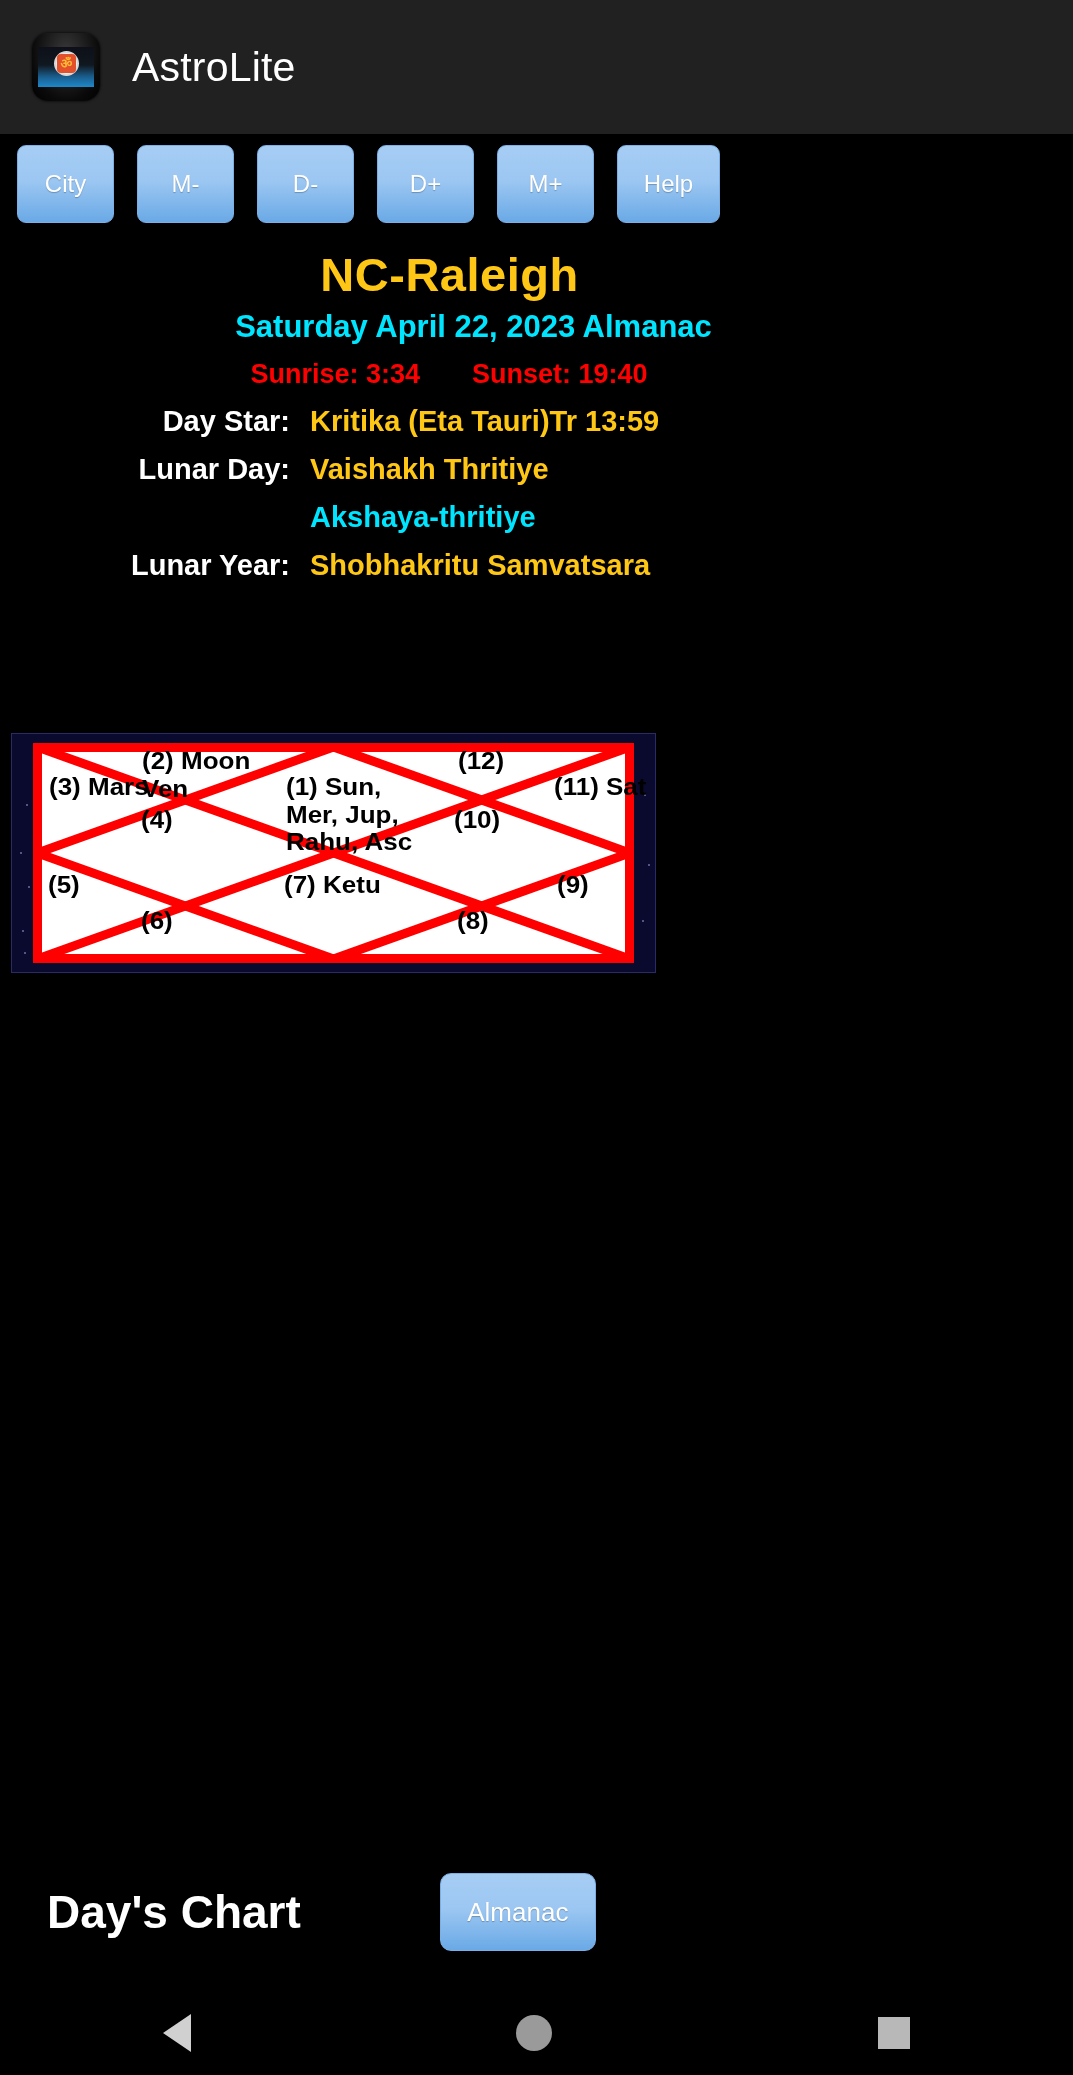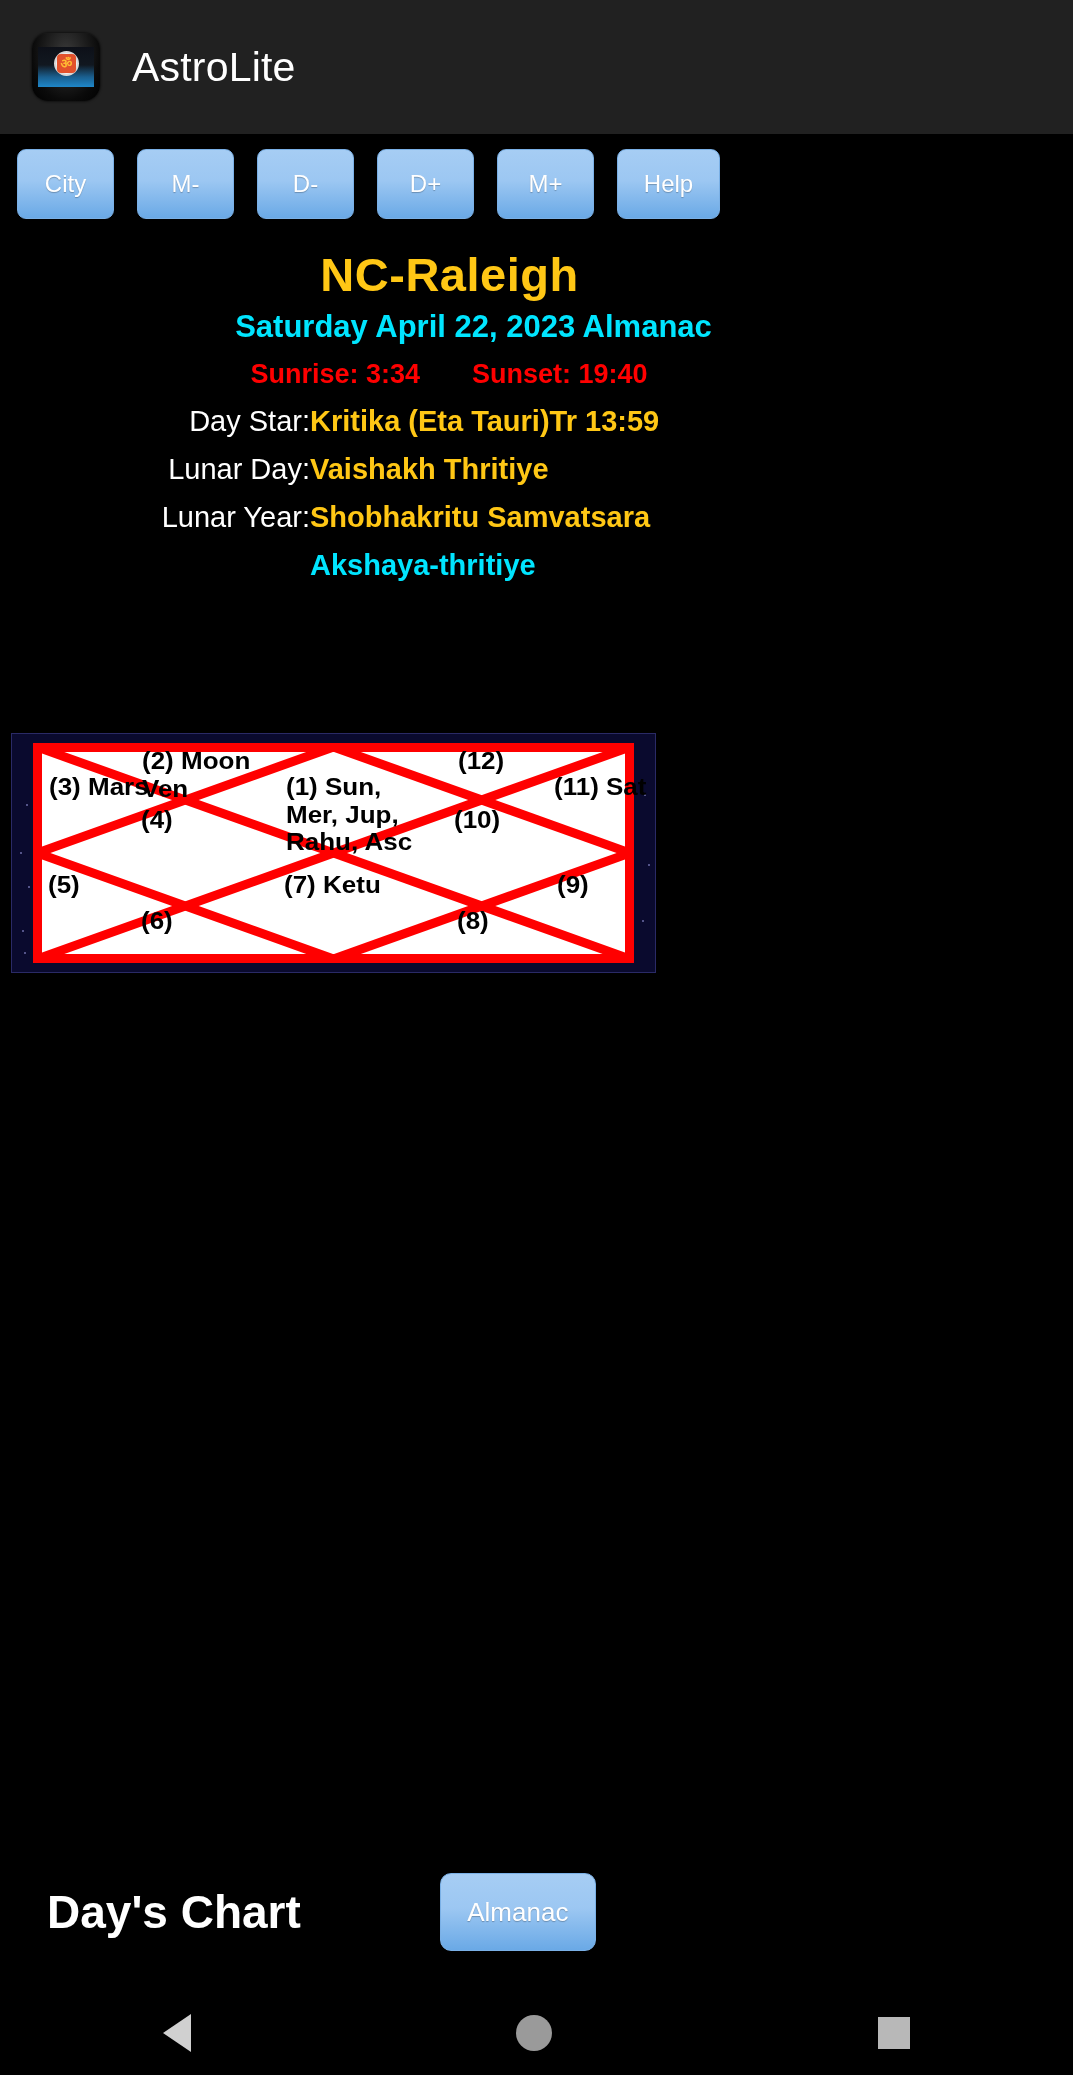"City" .btn-top { height: 70px -> 78px }
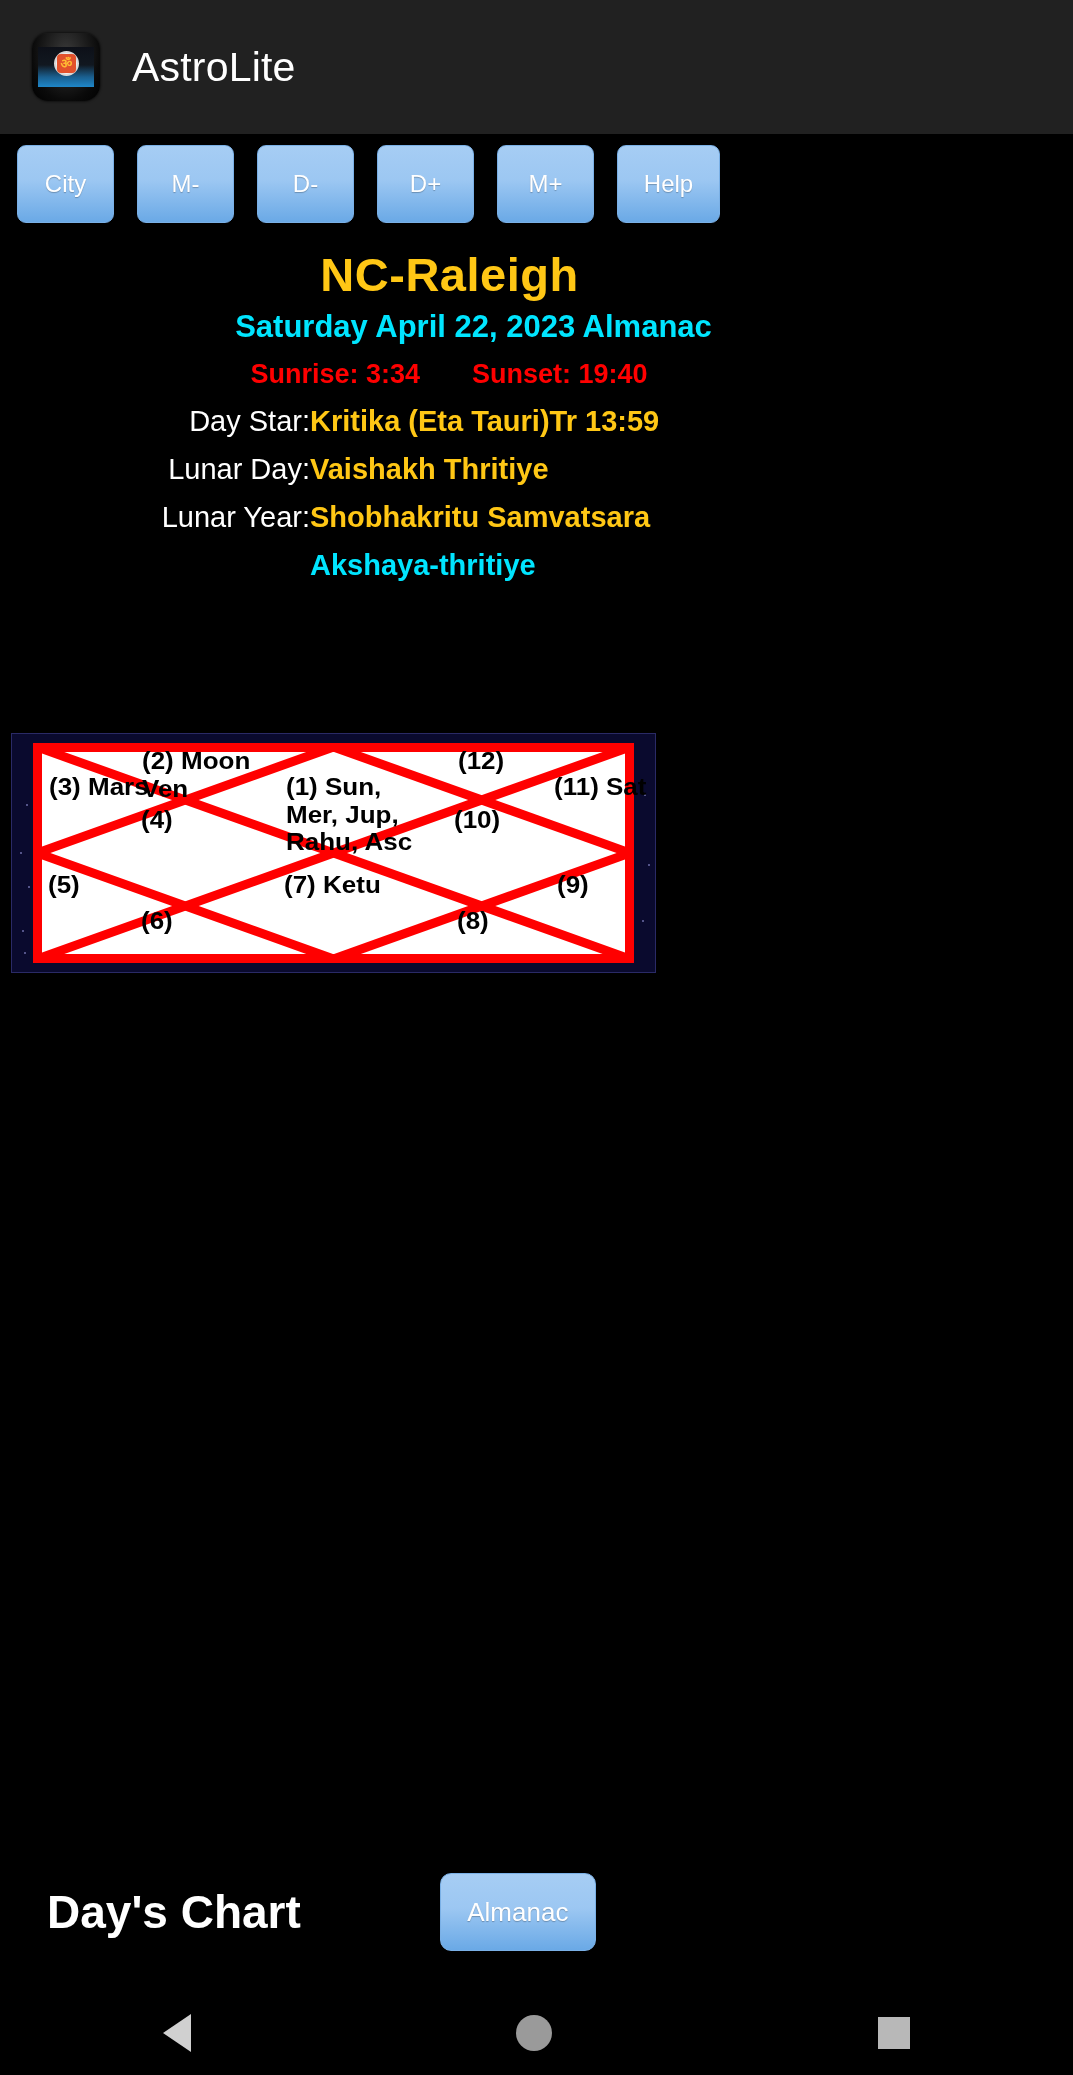"Day Star:" .kvrow .k { font-weight: normal -> bold; padding-right: none -> 20px }
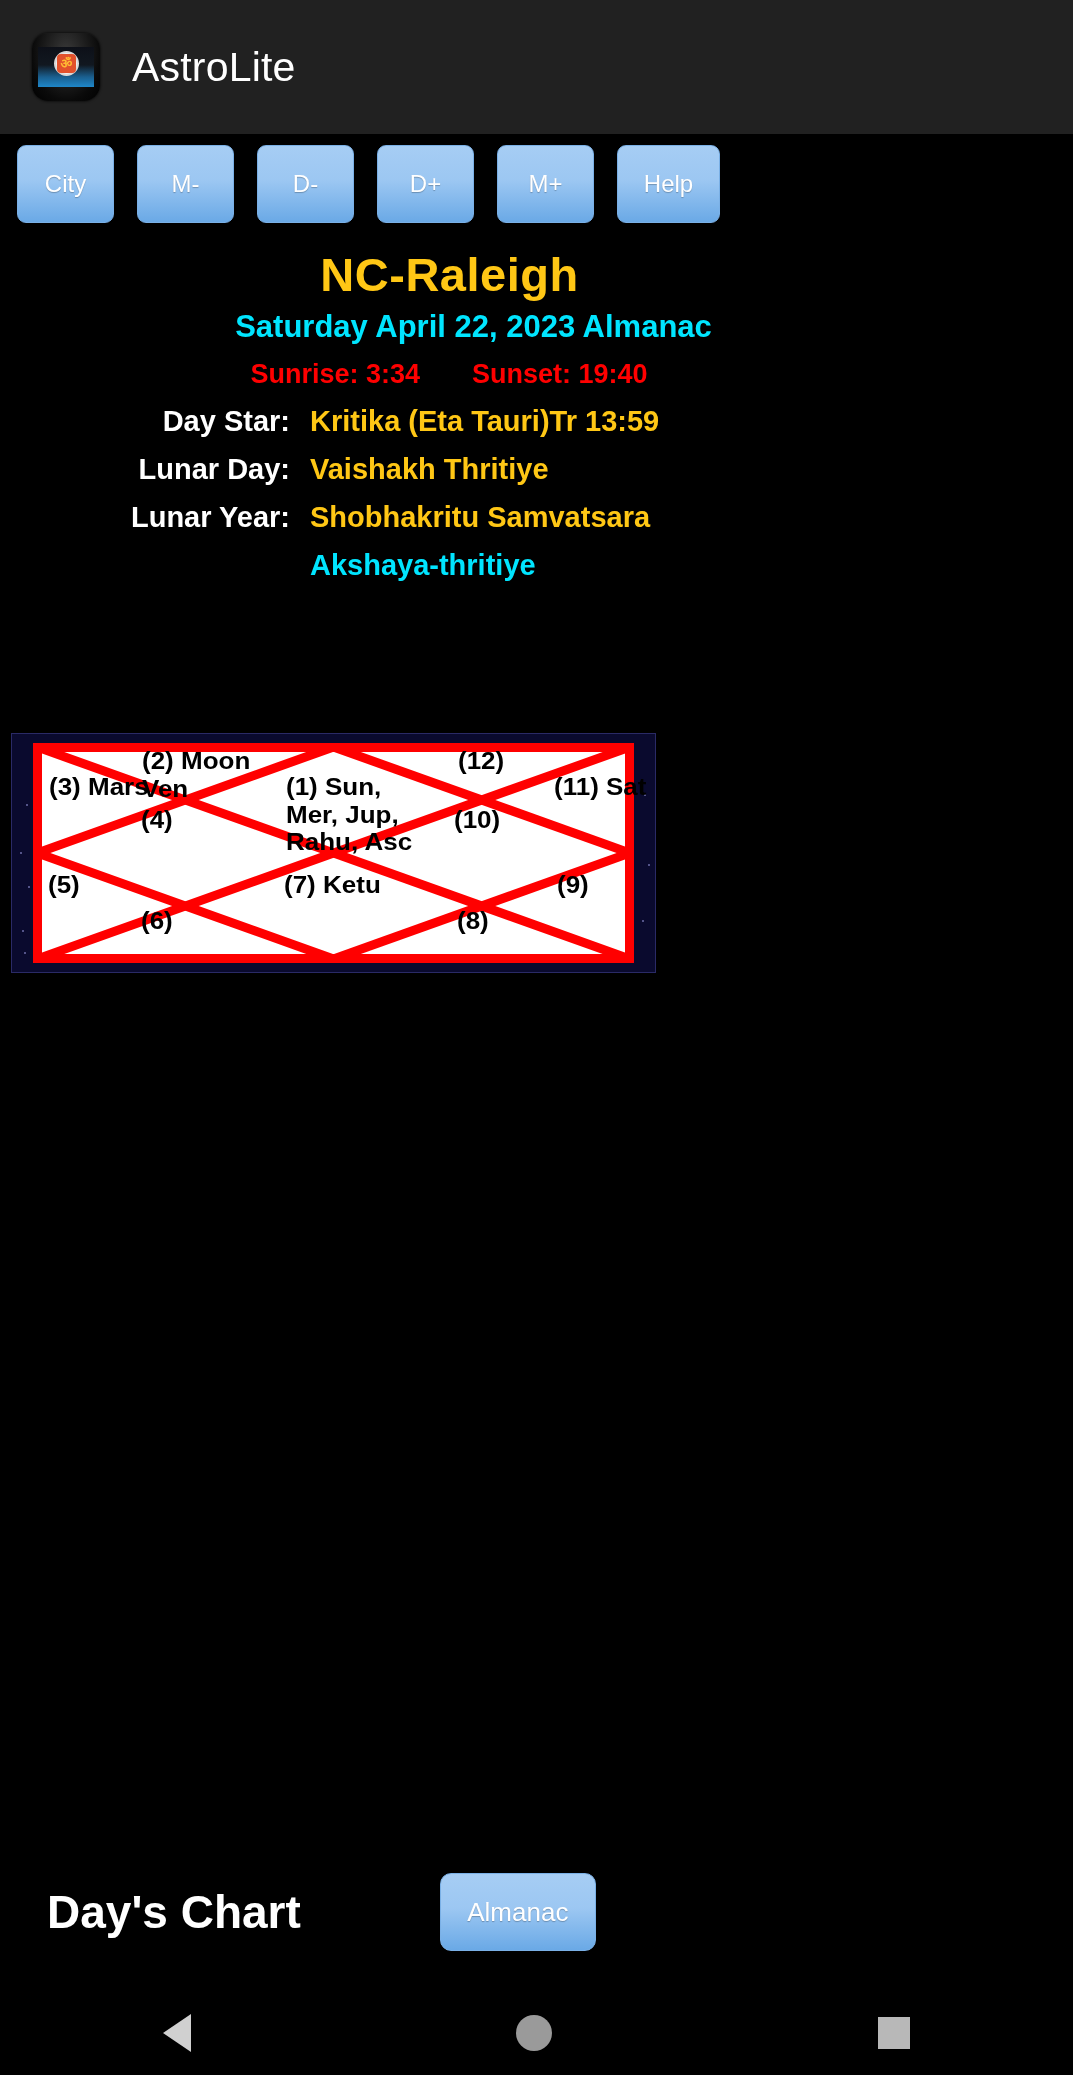"Lunar Year:" div.kvrow { order: before "Akshaya-thritiye" -> after "Akshaya-thritiye" }
